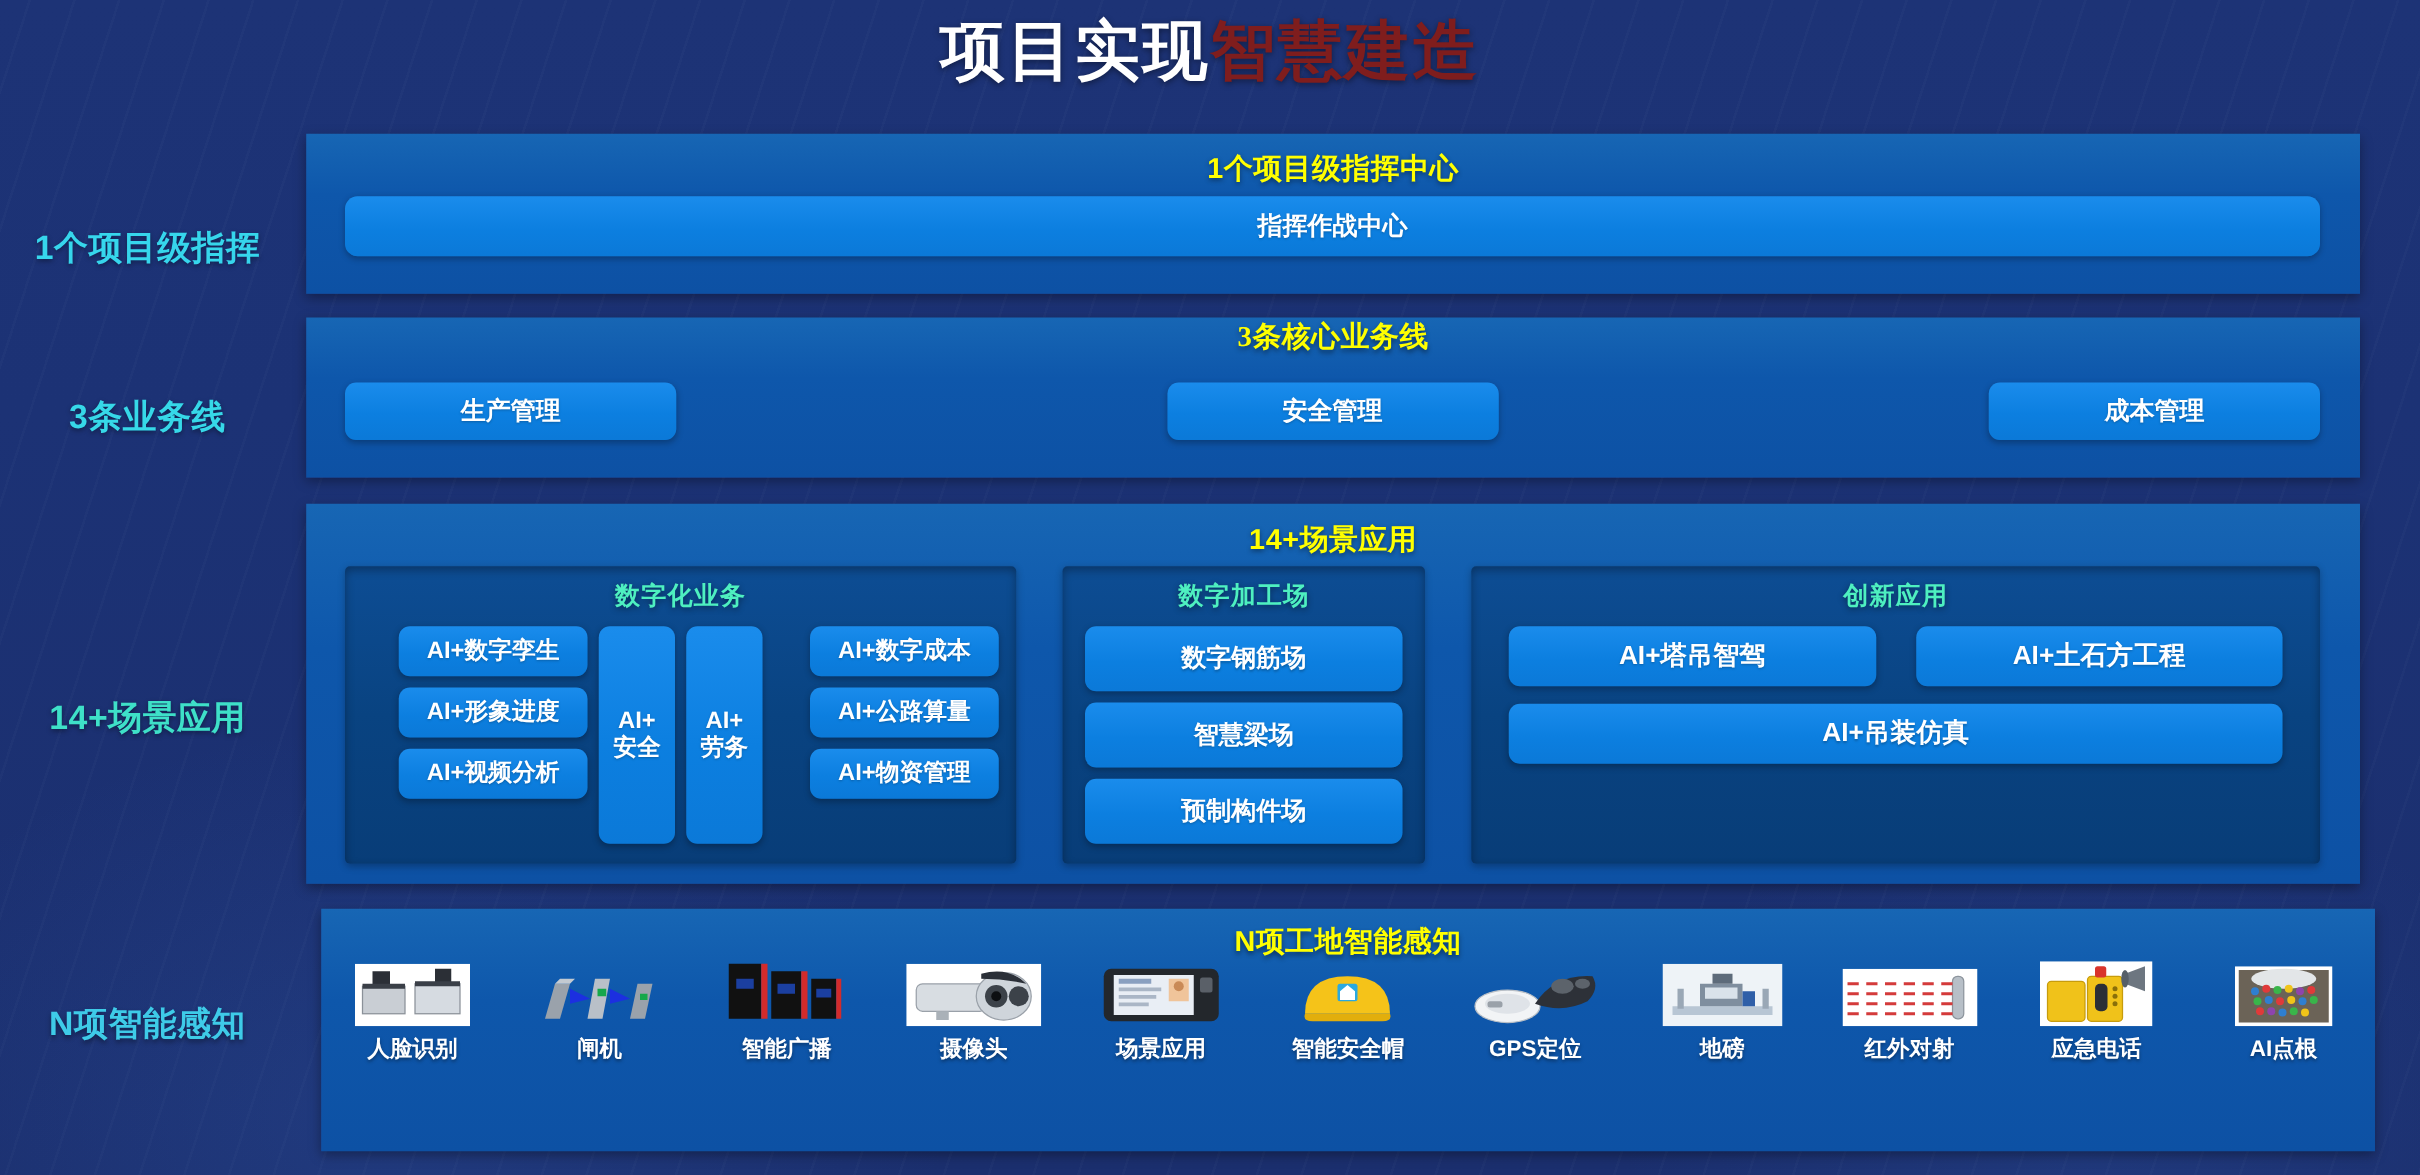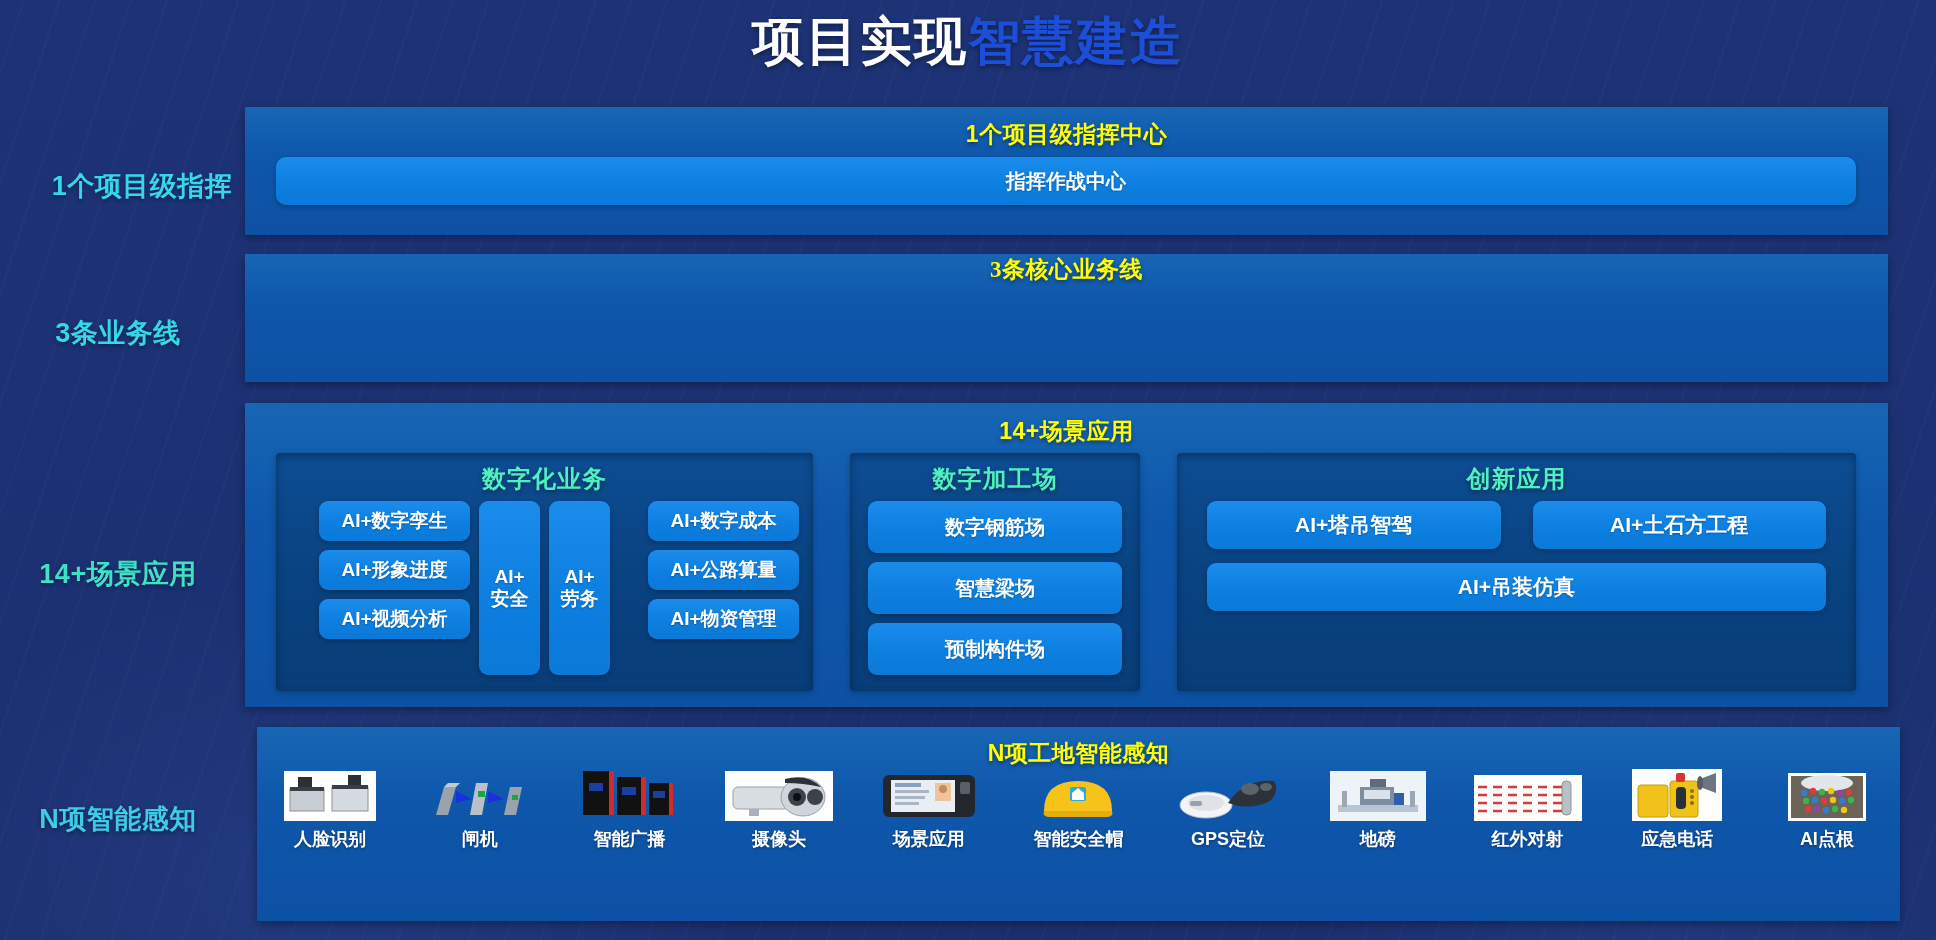"智慧建造" .title .y { color: #1d4ed8 -> #7f1d1d }
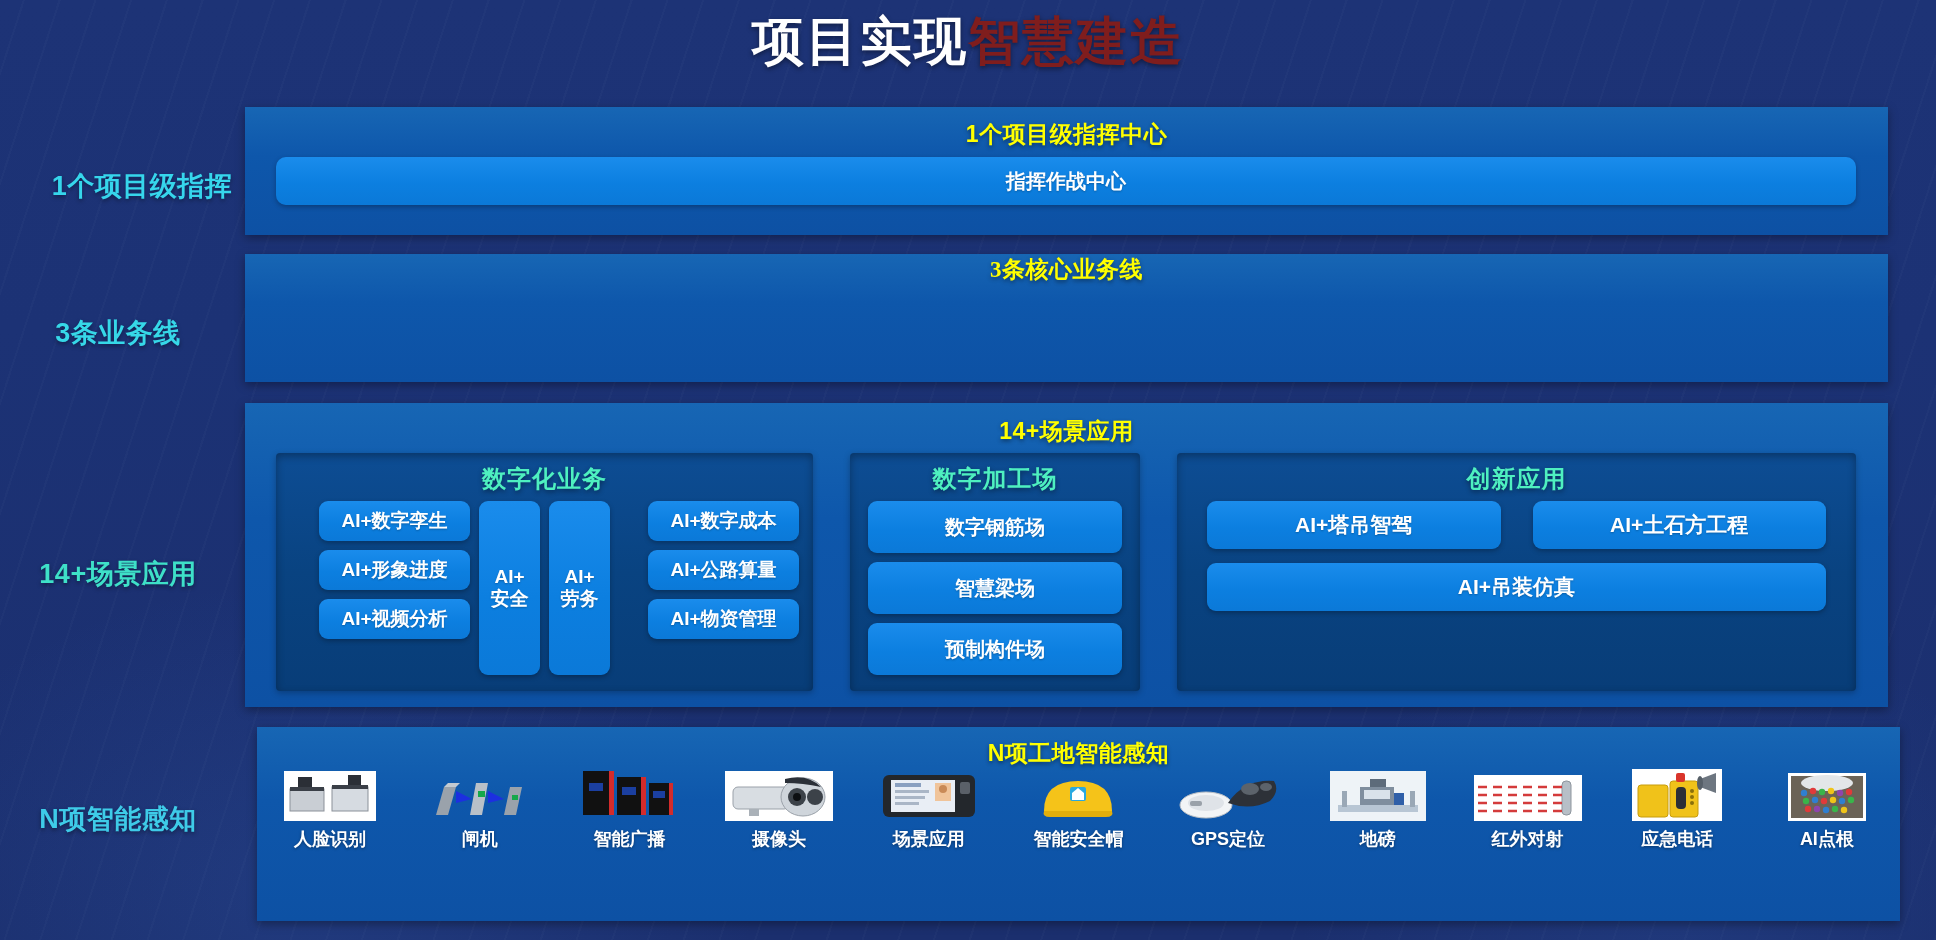"1个项目级指挥" .rail-1 { margin-left: 24px -> none; top: 168px -> 180px }
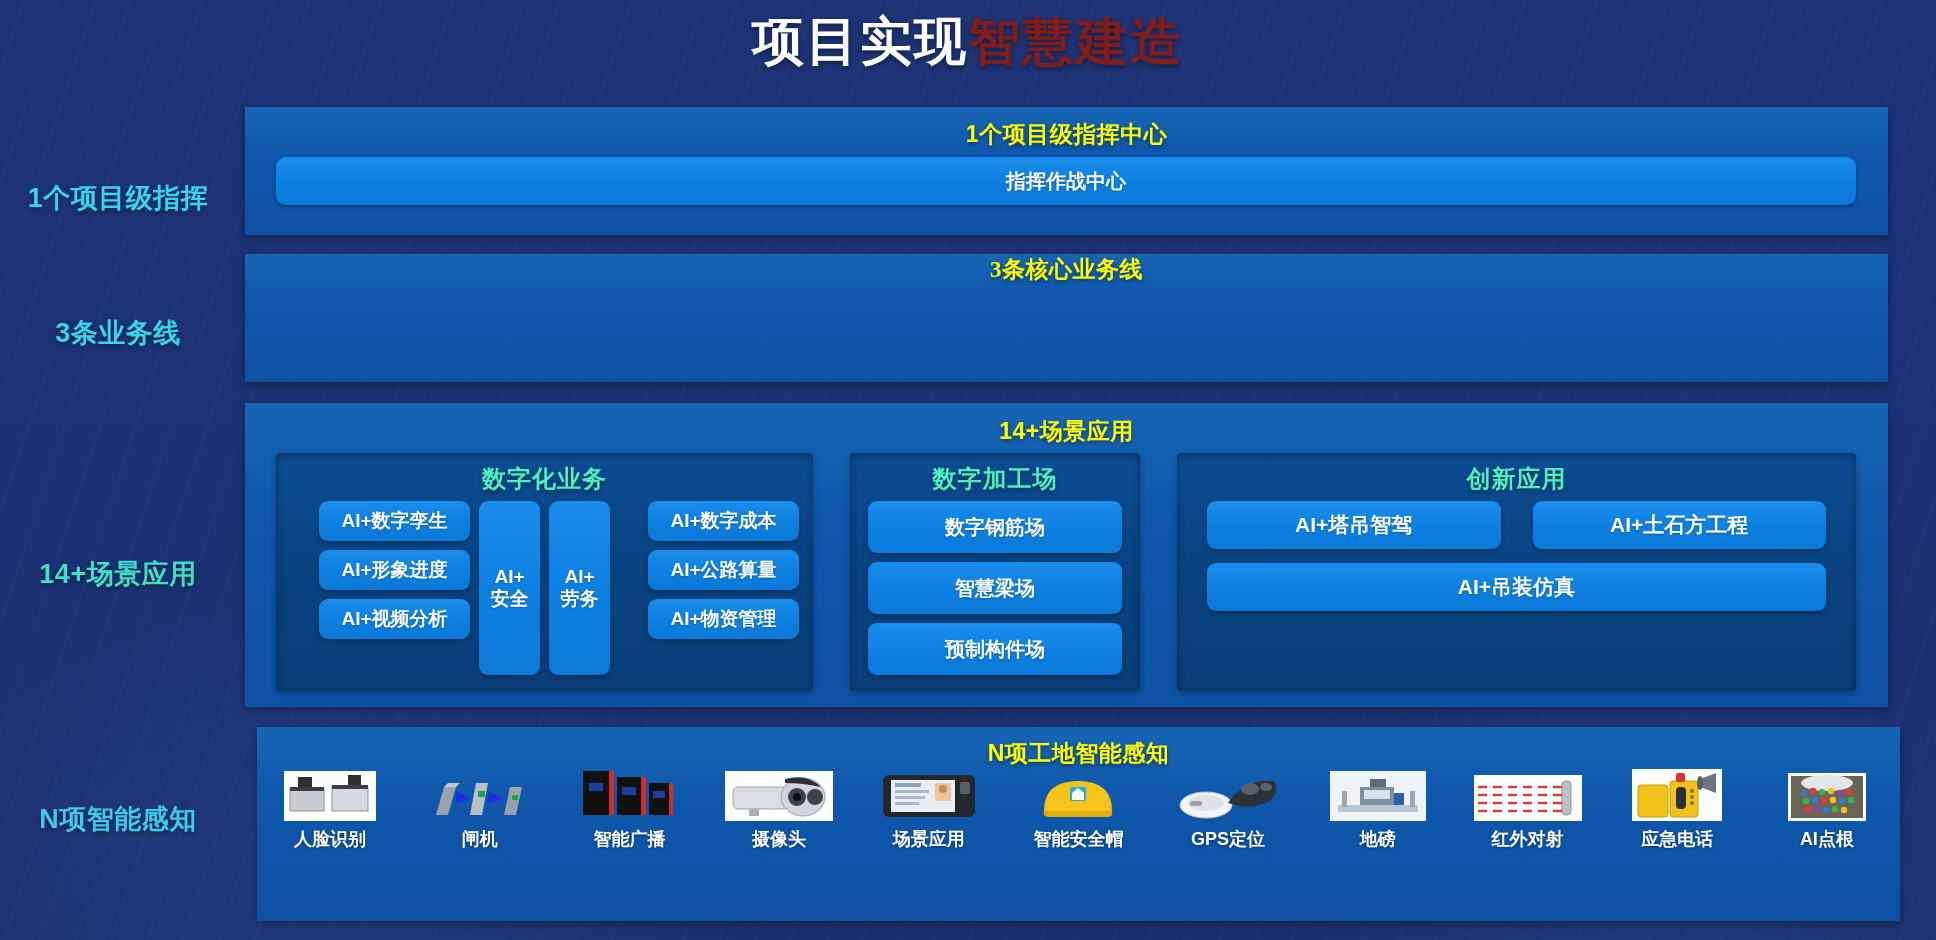"生产管理" div.biz-row { html: none -> <div> <div>生产管理</div> <div>安全管理</div> <div>成本管理</div> </div> }
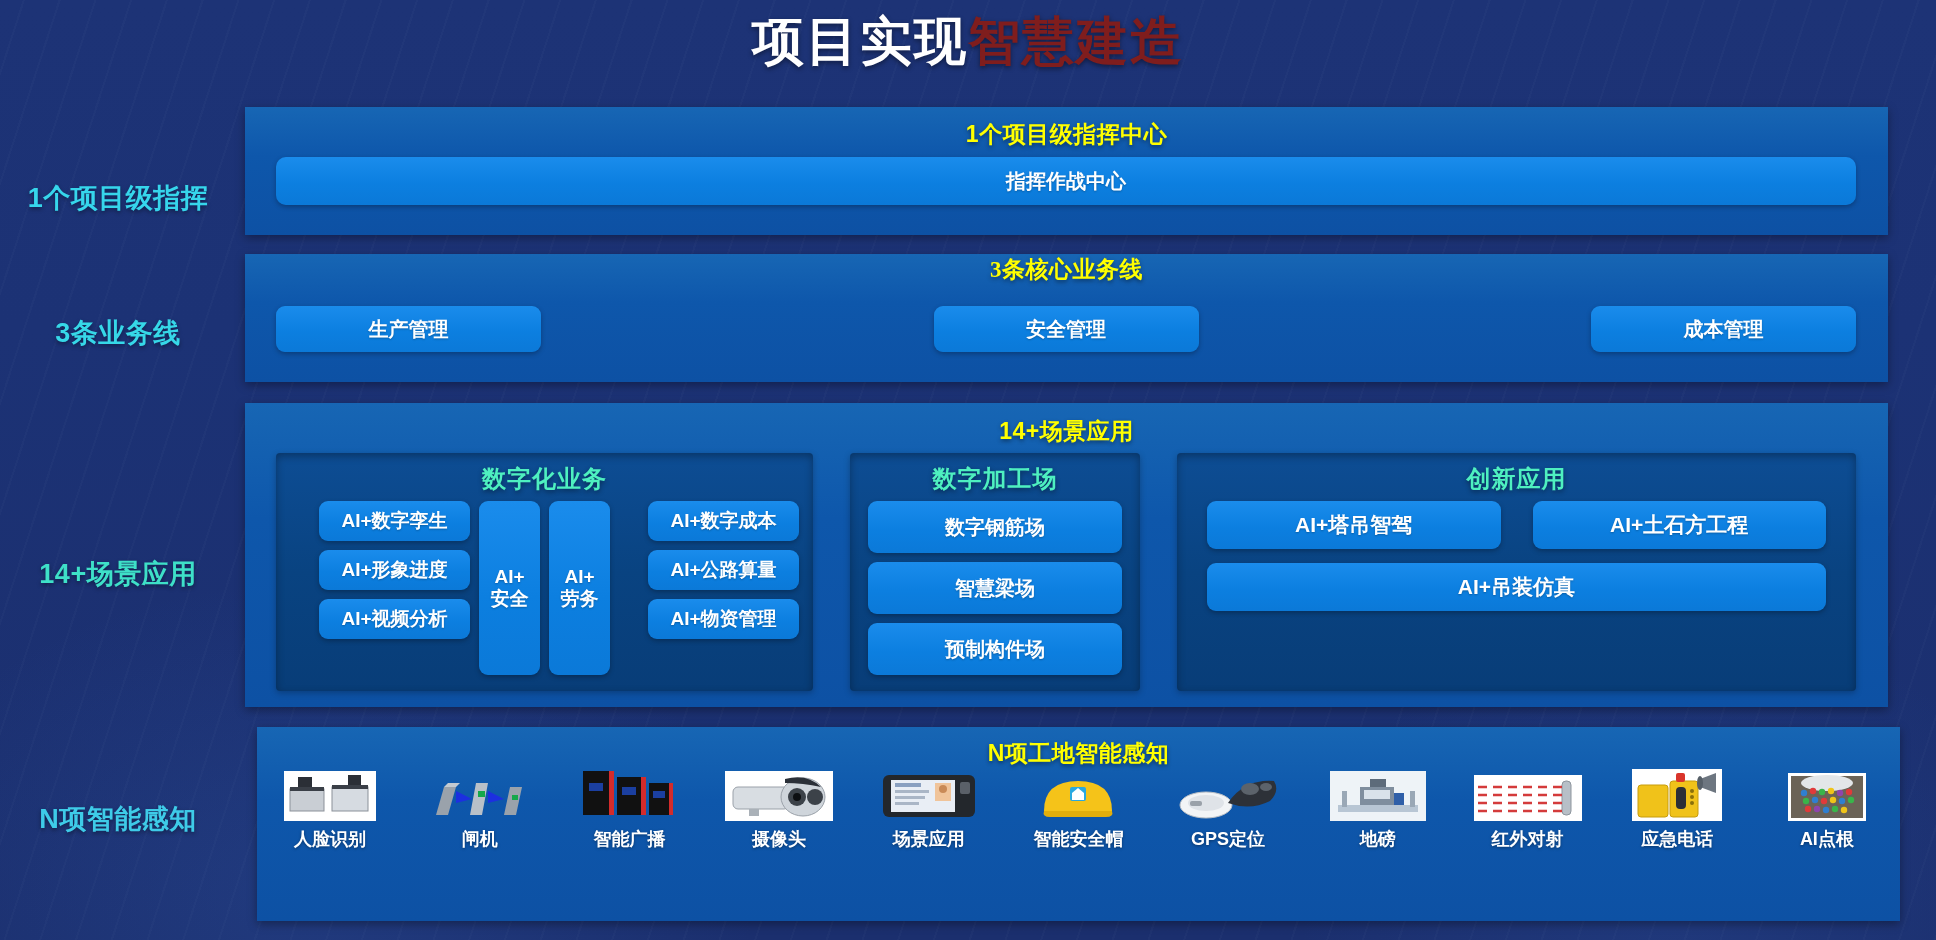"数字化业务" .group-title { font-size: 24px -> 20px }
